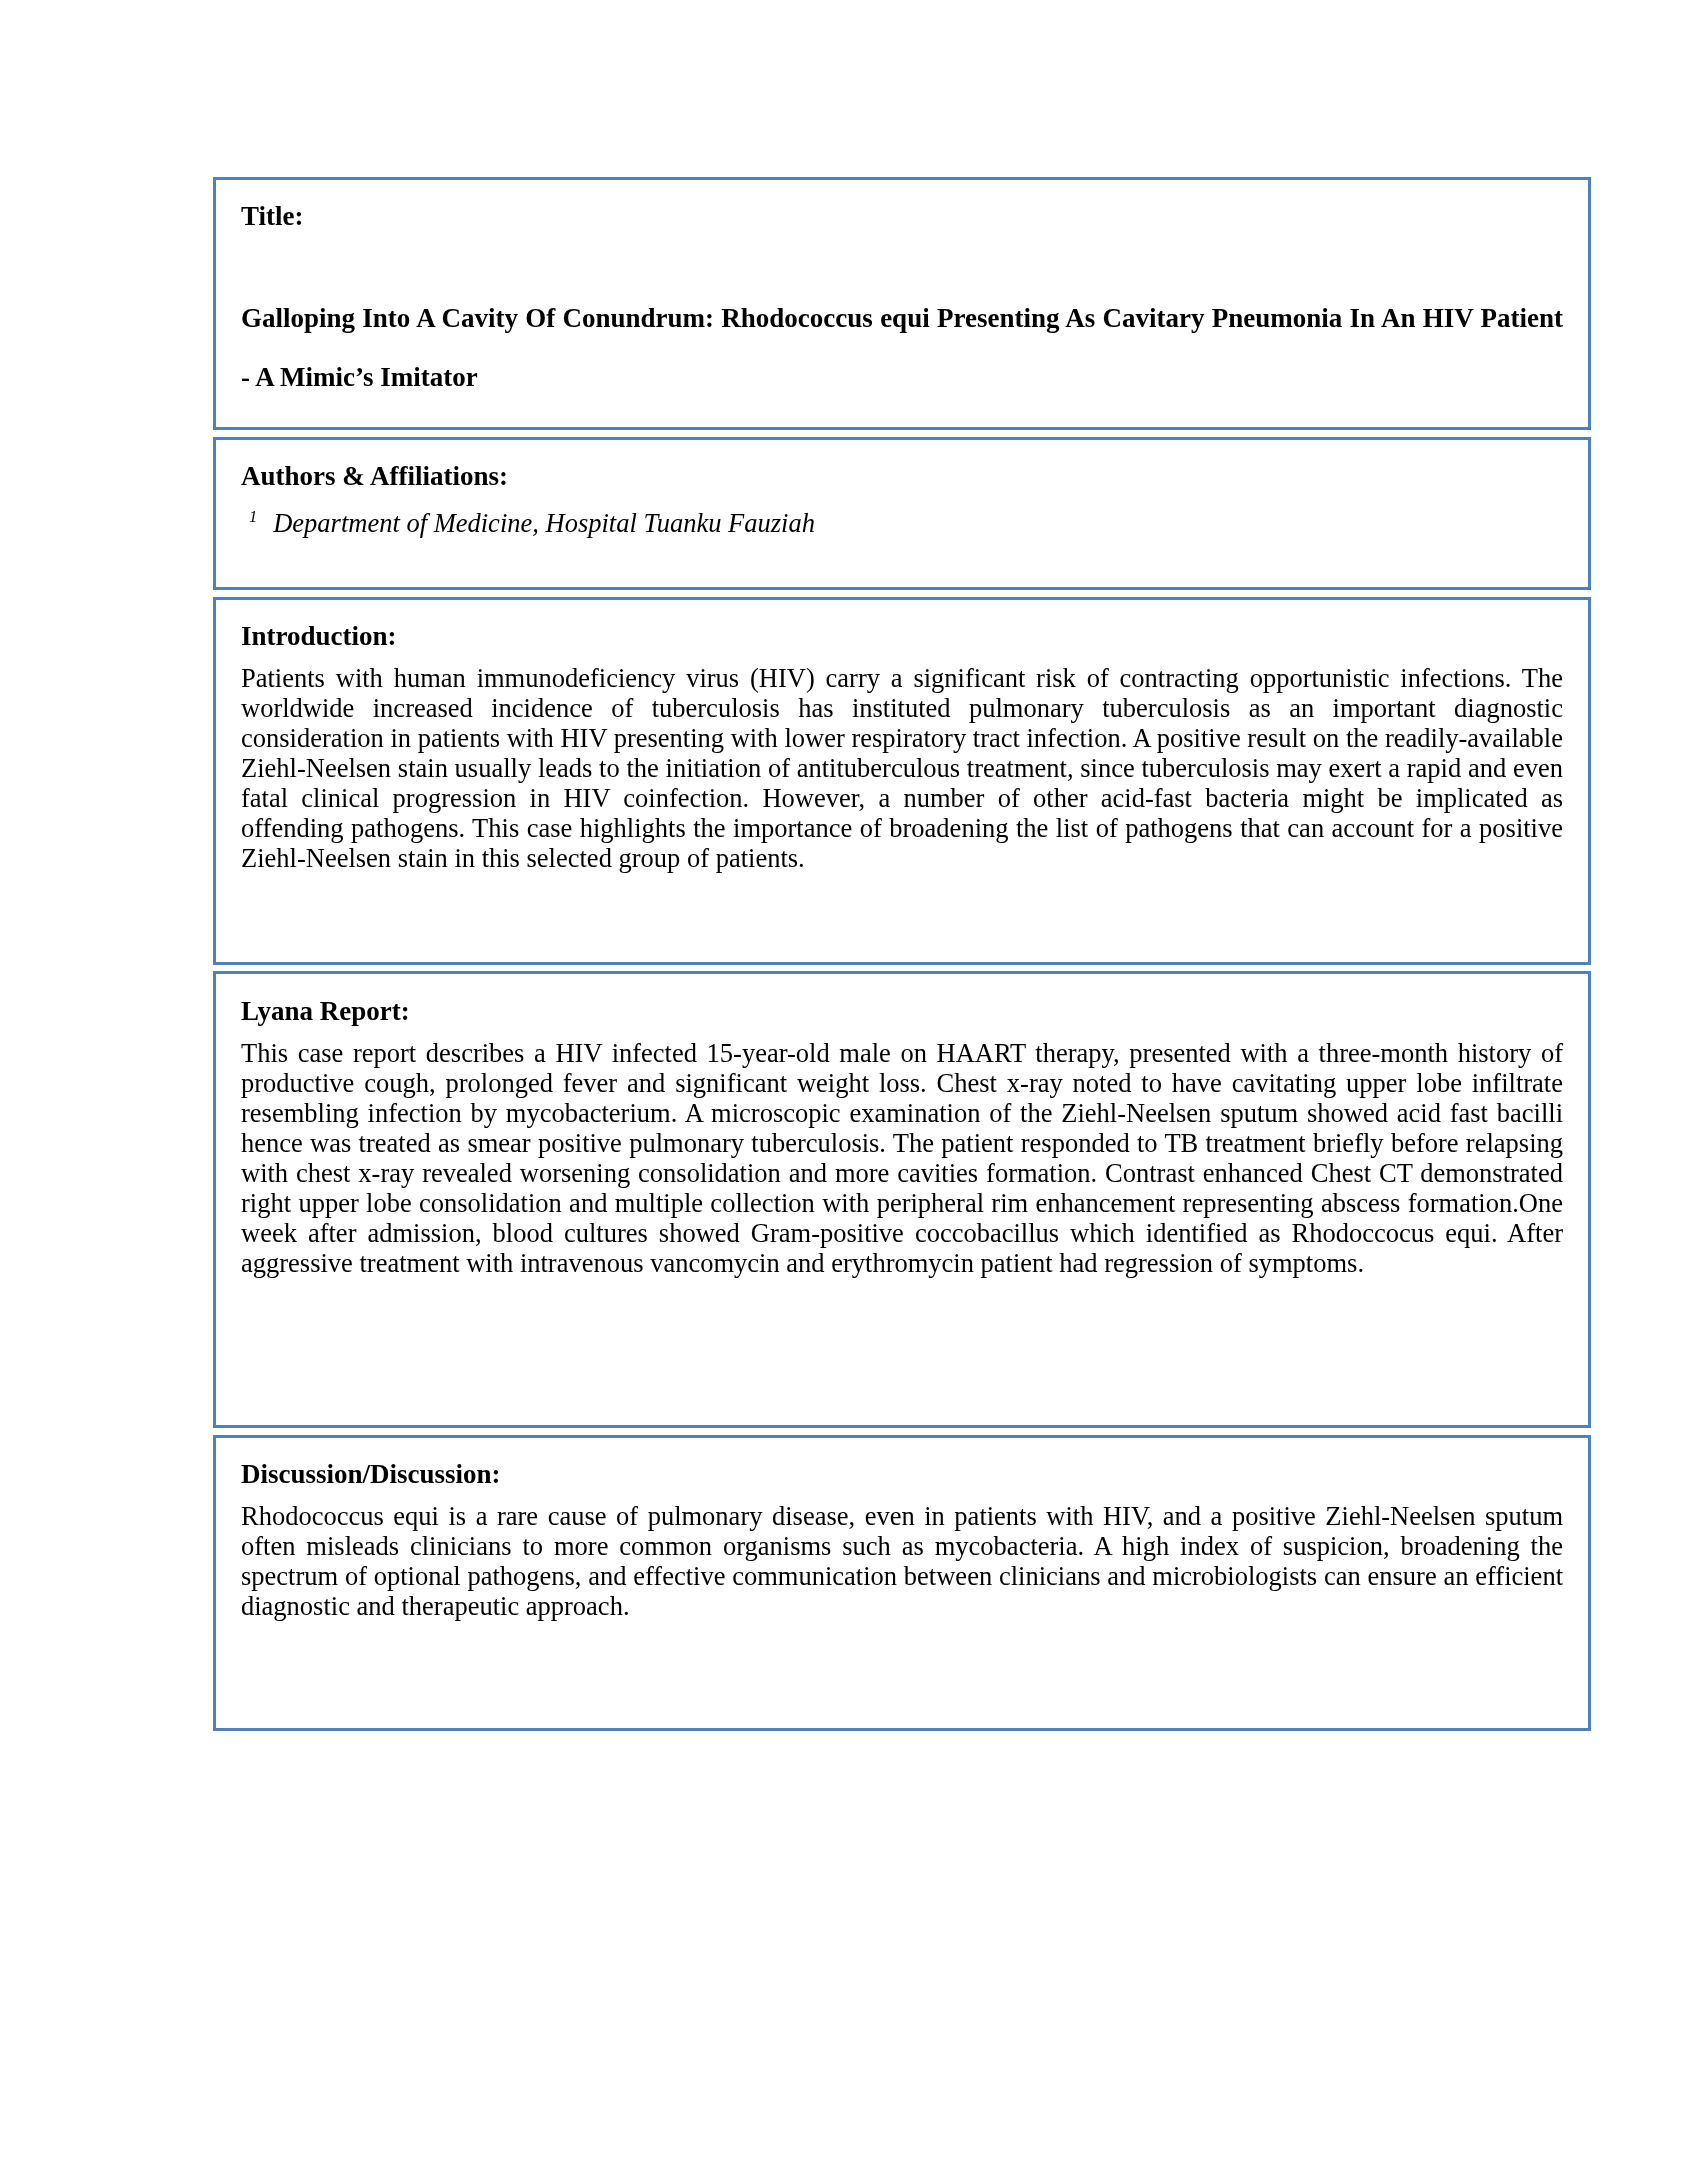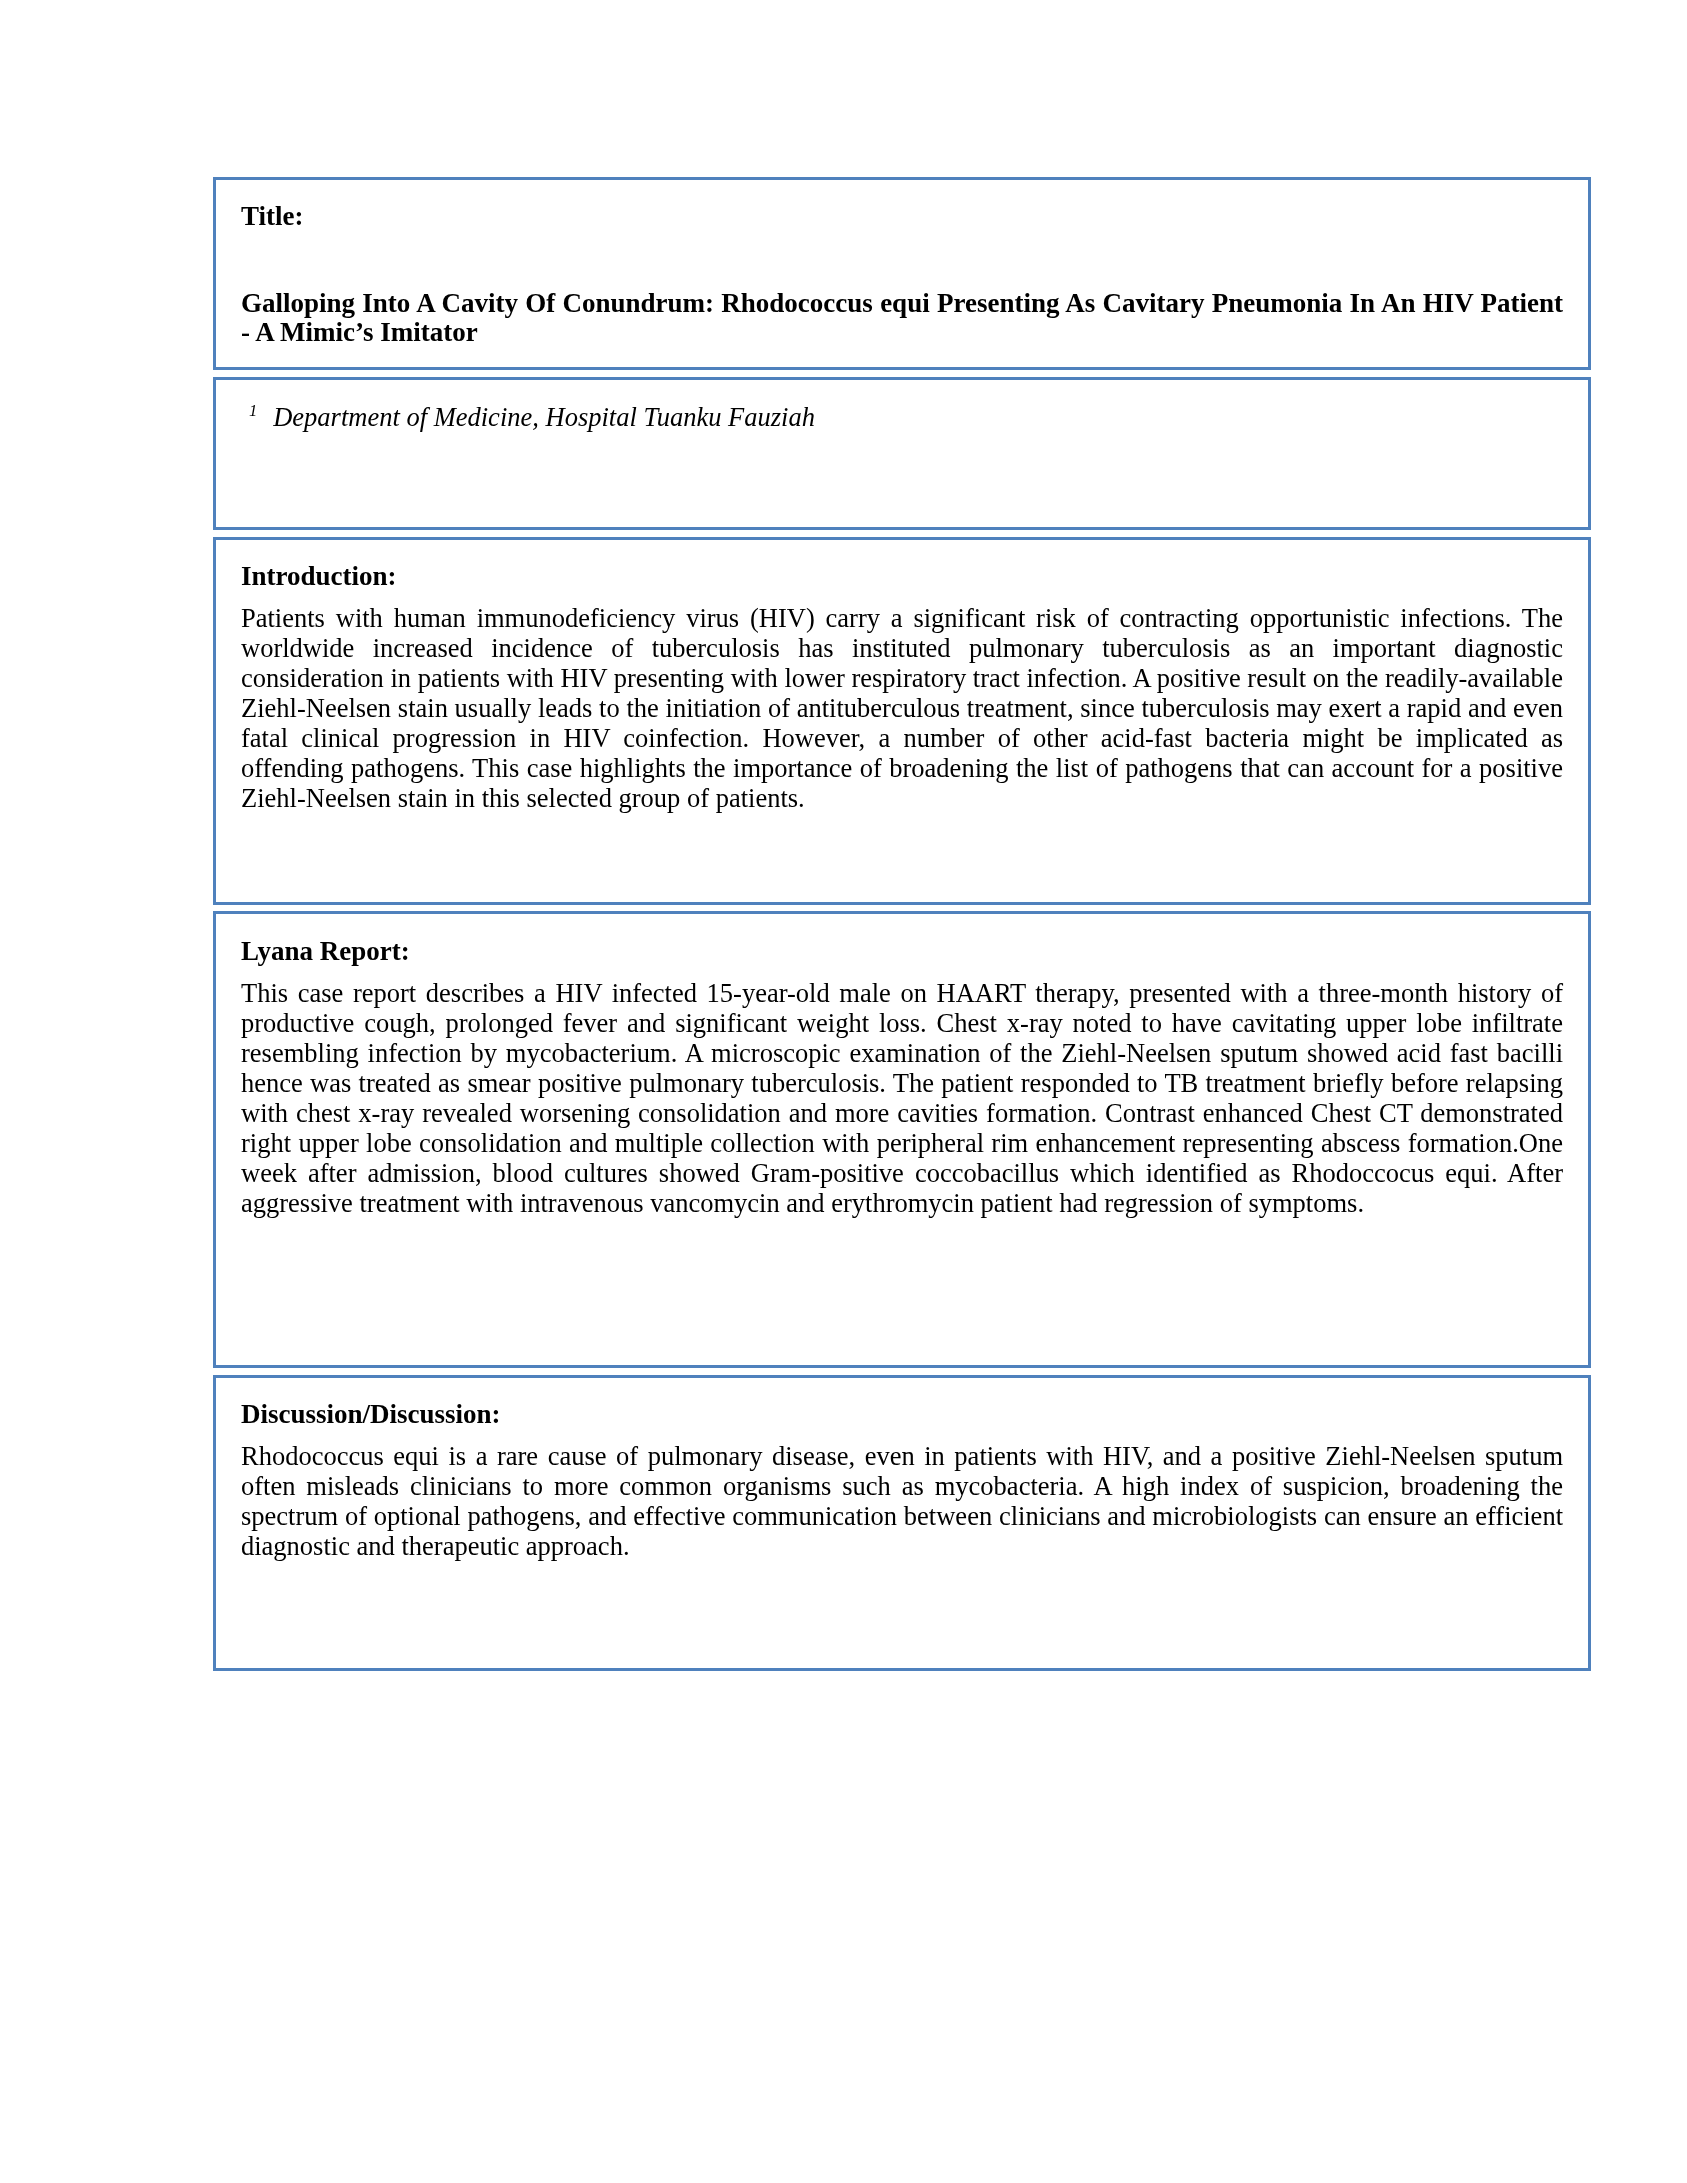"Galloping Into A Cavity Of" .title-text { line-height: 29px -> 59px }
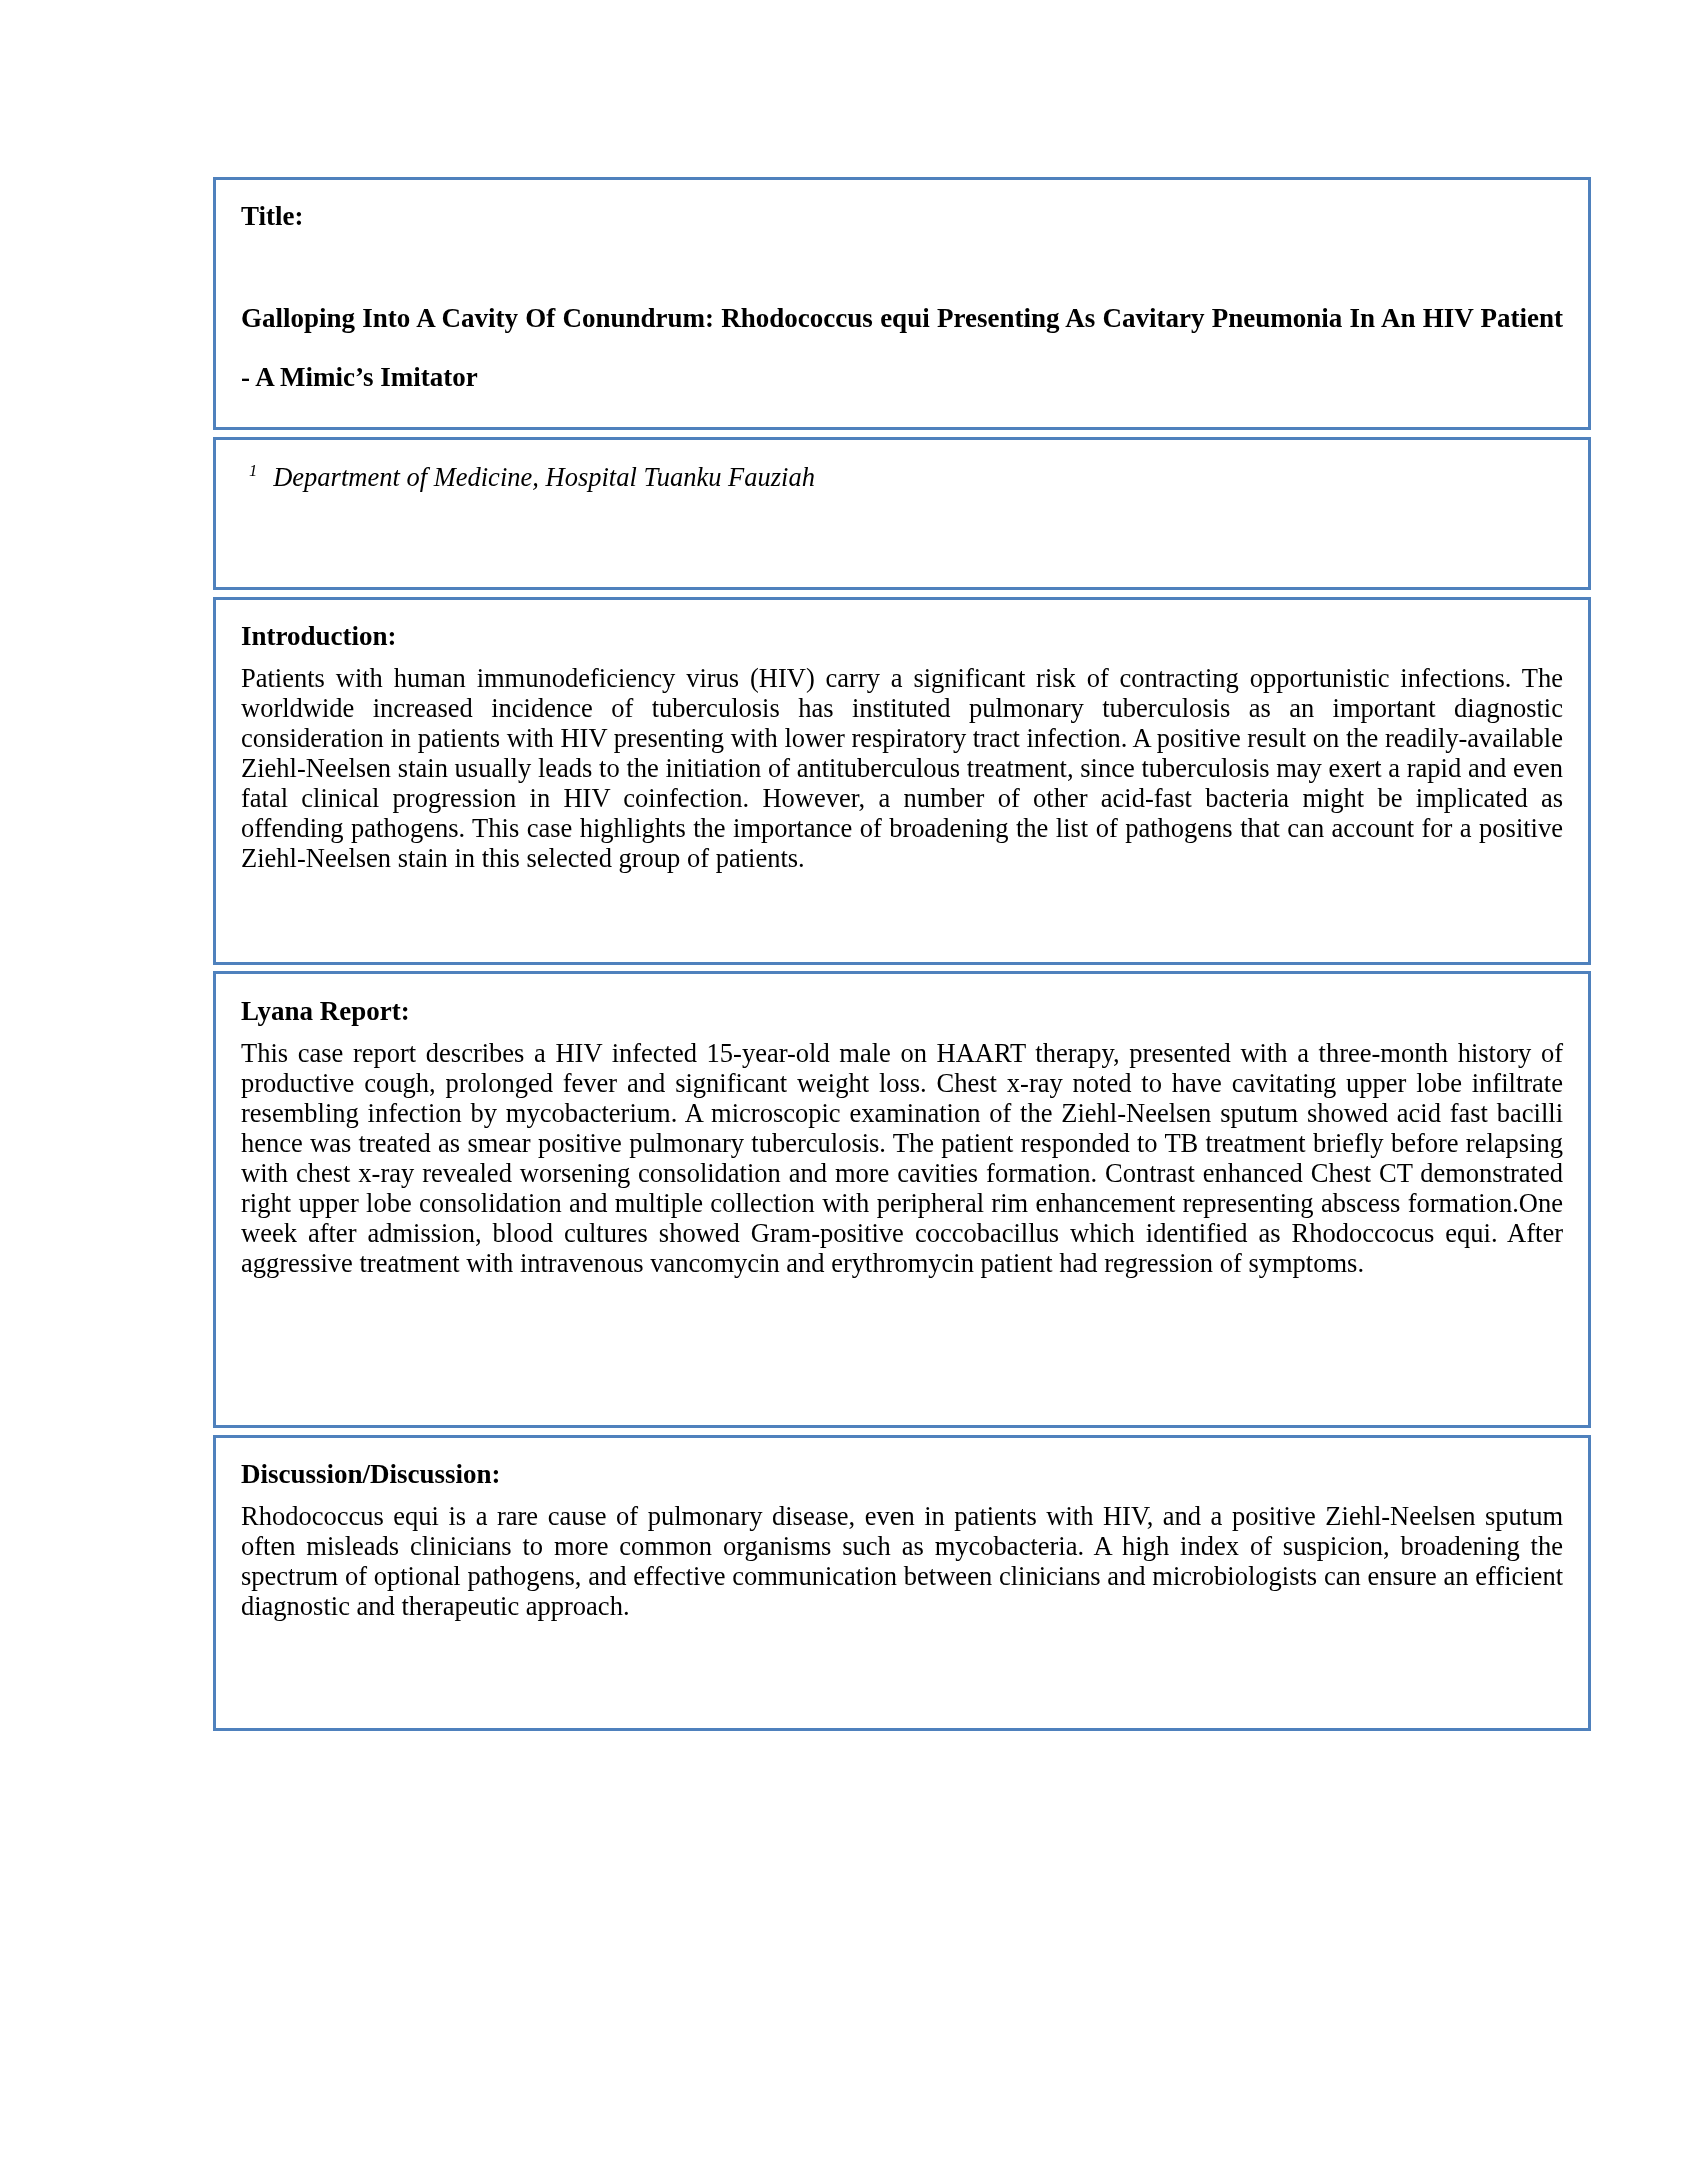"Authors & Affiliations:" div.heading { html: none -> <div>Authors &amp; Affiliations:</div> }
